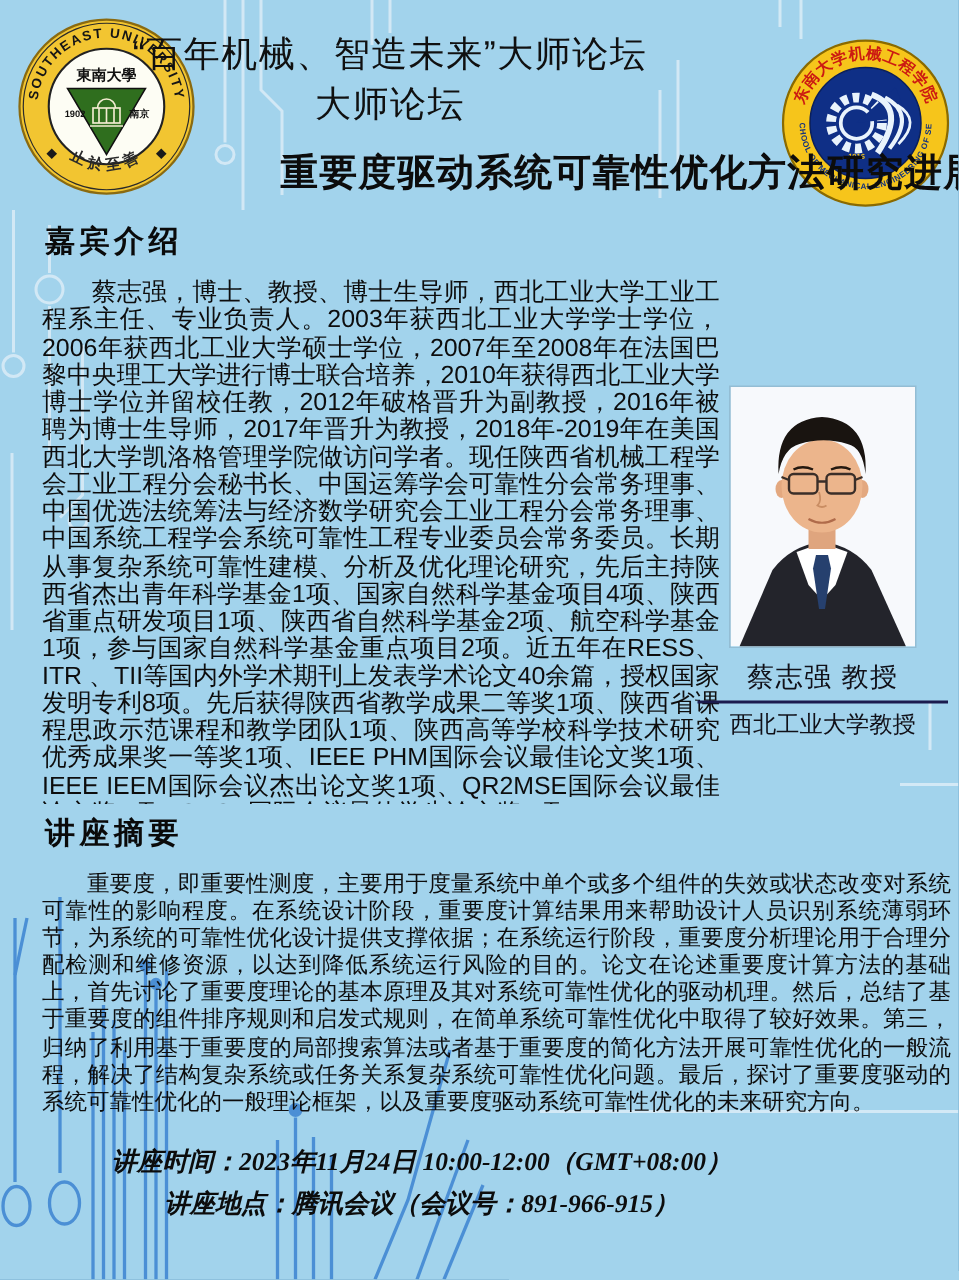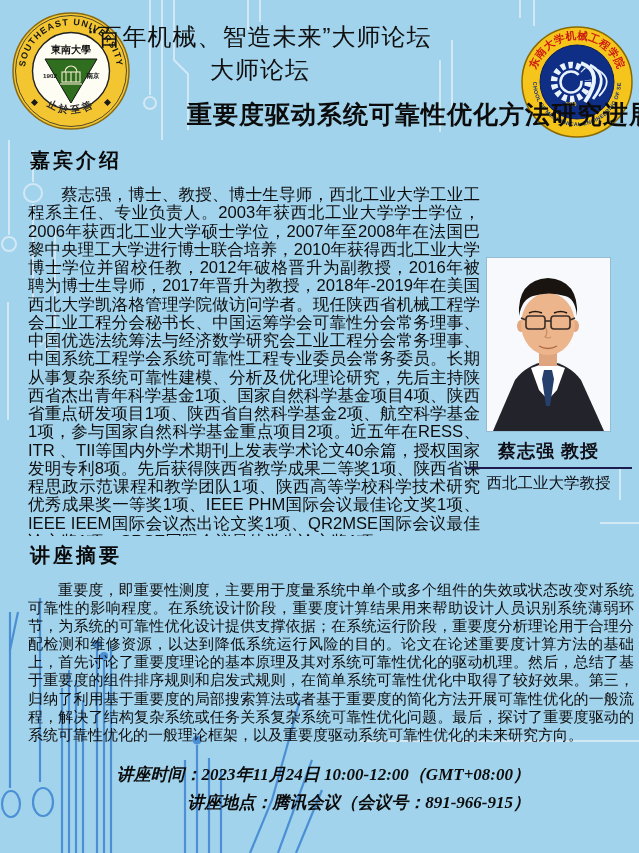"蔡志强 教授" .photo-caption { font-weight: bold -> normal }
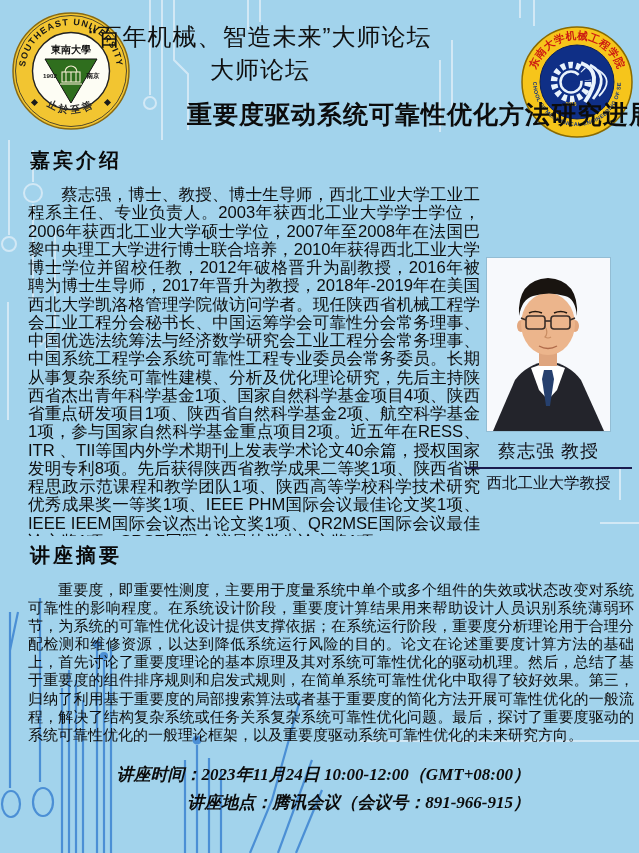"讲座时间：2023年11月24日 10:00-12:00（GMT+08:00）" .footer-block { padding-left: none -> 16px; text-align: right -> center }
